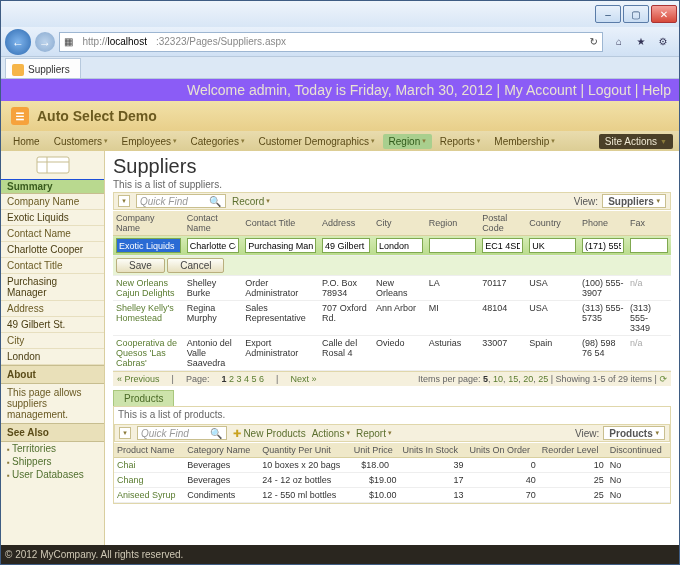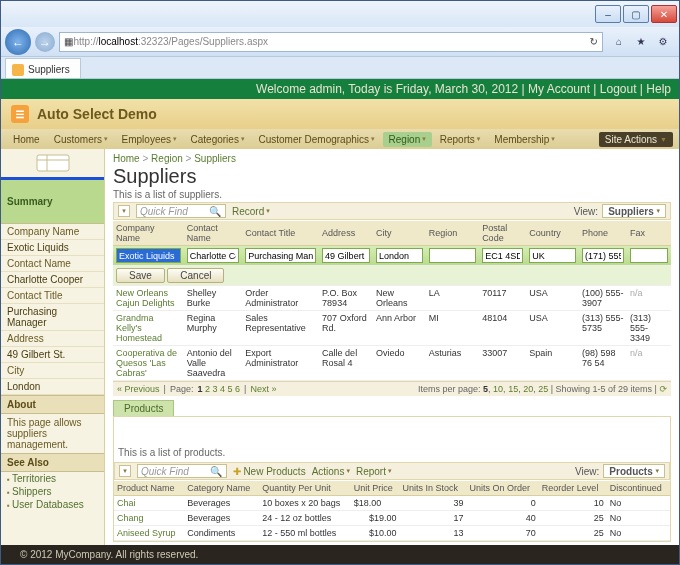"http://" .url-box .proto { margin-left: none -> 9px }
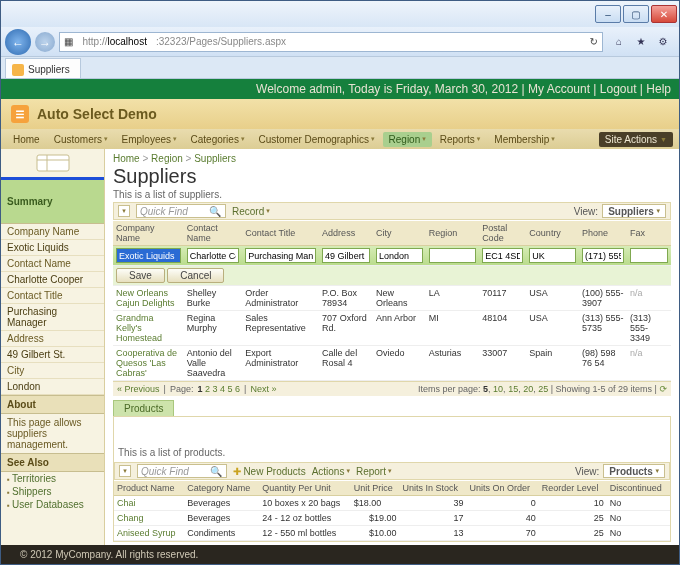"Welcome admin, Today is Friday," .blackbar { background: #15803d -> #8b5cf6; font-size: 12px -> 14px }
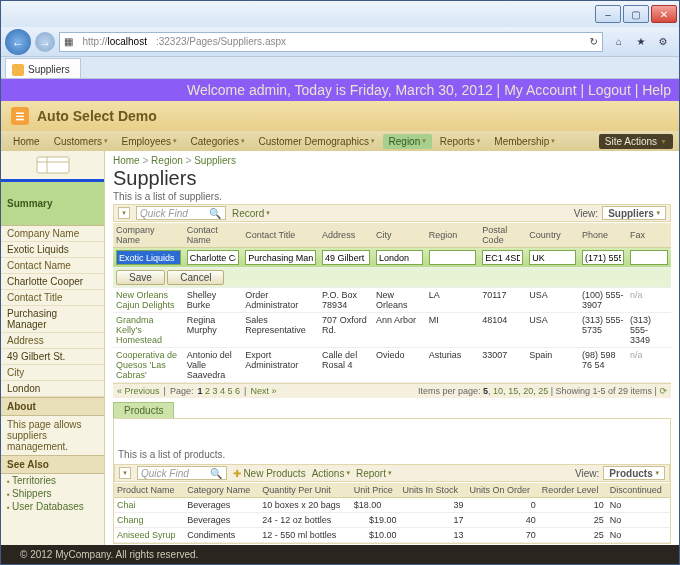"Home > Region > Suppliers" div.breadcrumb { html: <div><a>Home</a> <span>&gt;</span> <a>Region</a> <span>&gt;</span> <a>Suppliers</a></div> -> none }
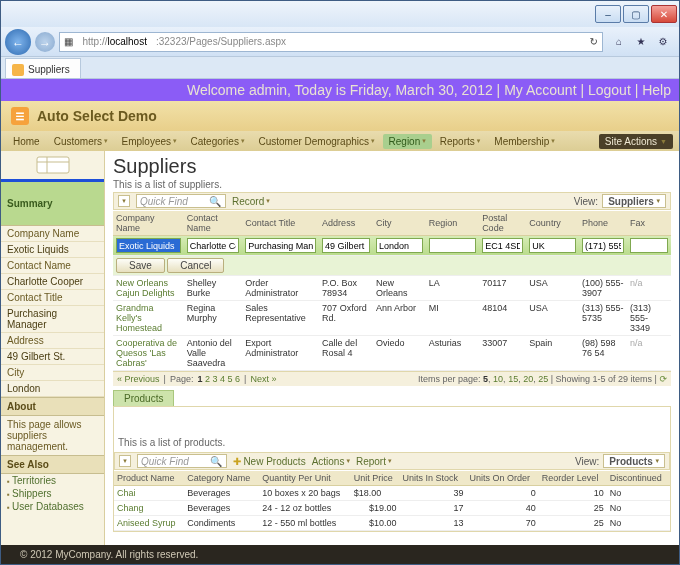"Summary" .side-head { border-top: 3px solid #1d4ed8 -> 1px solid #1d4ed8; padding: 16px 6px -> 1px 6px }
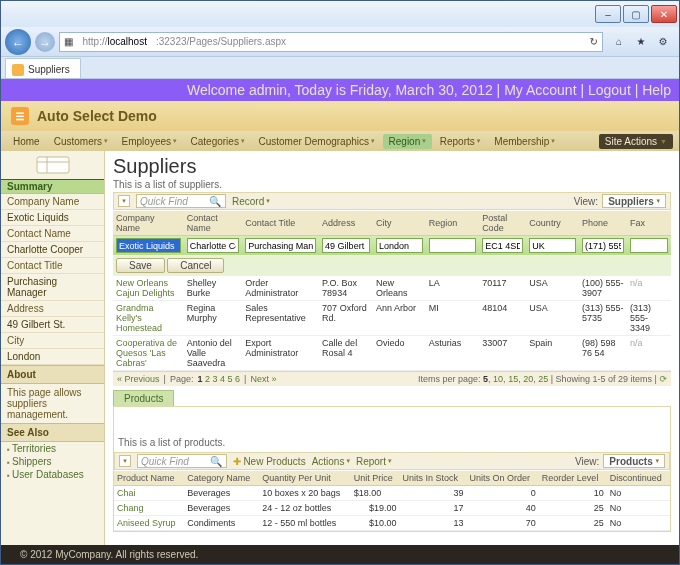"Grandma Kelly's Homestead" td.lnk { text: Grandma -> Shelley }
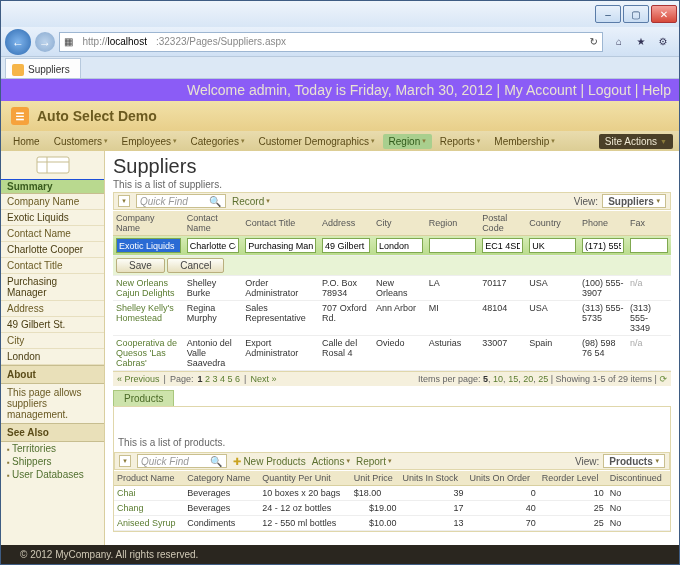"« Previous" .pager { gap: 4px -> 12px }
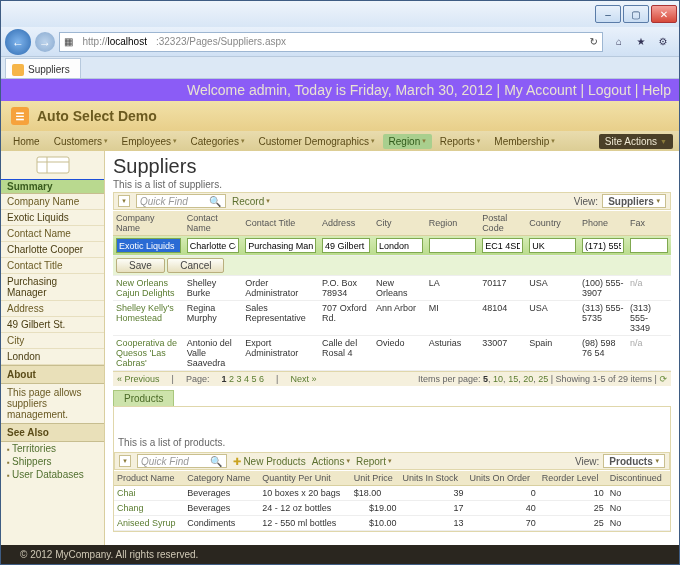"This is a list of products." div.desc { margin-top: 28px -> none }
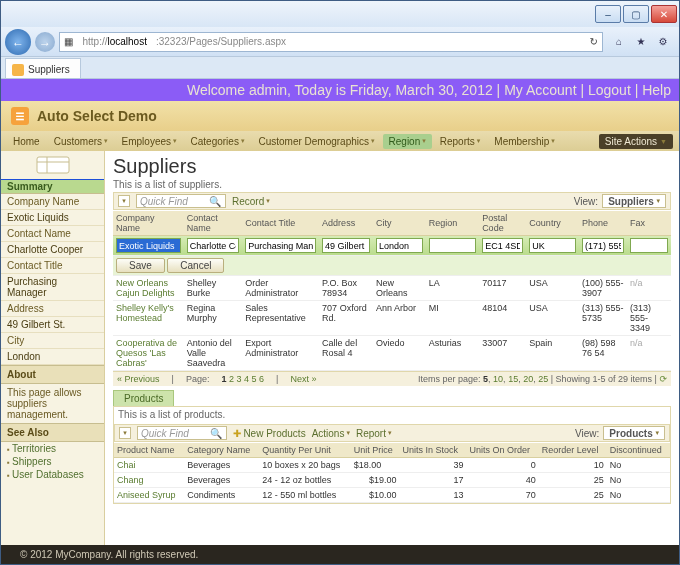"$18.00" td { text-align: left -> center }
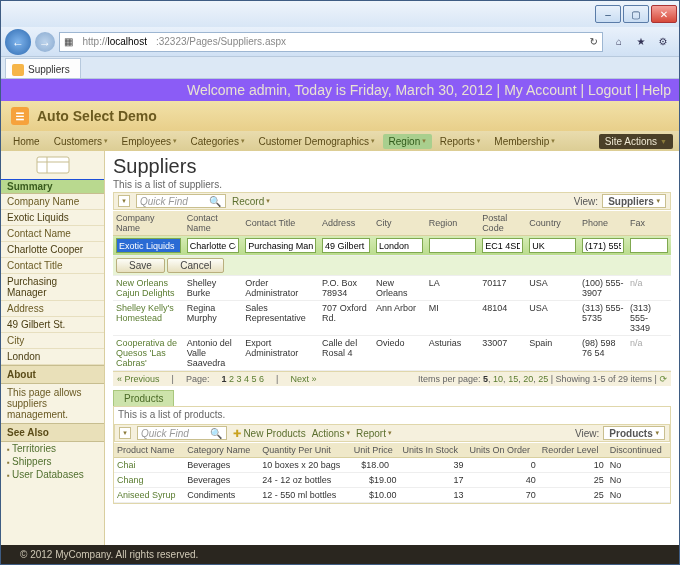"© 2012 MyCompany. All rights" .footer { padding: 4px 19px -> 4px 4px }
